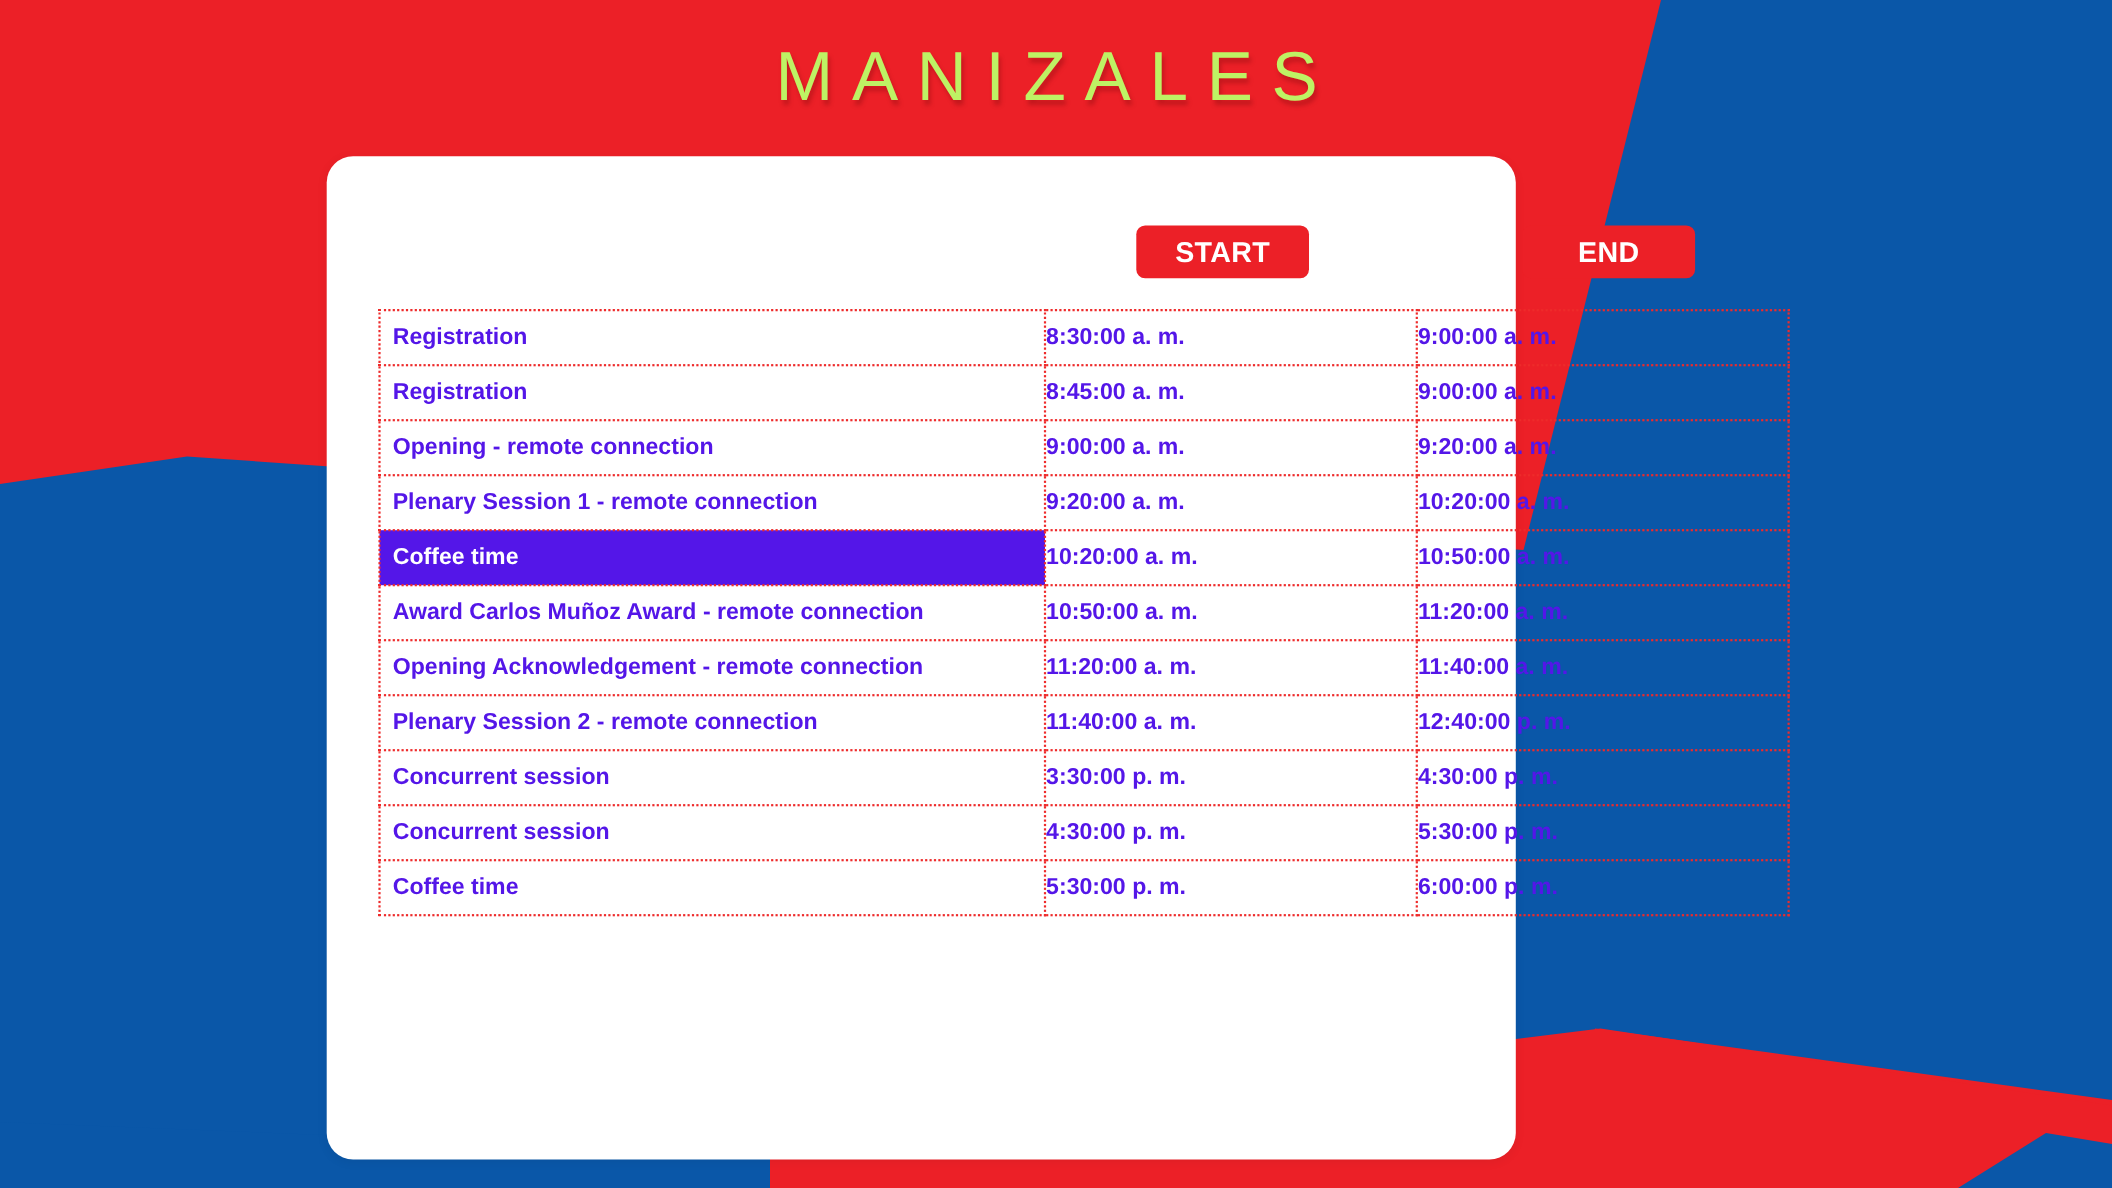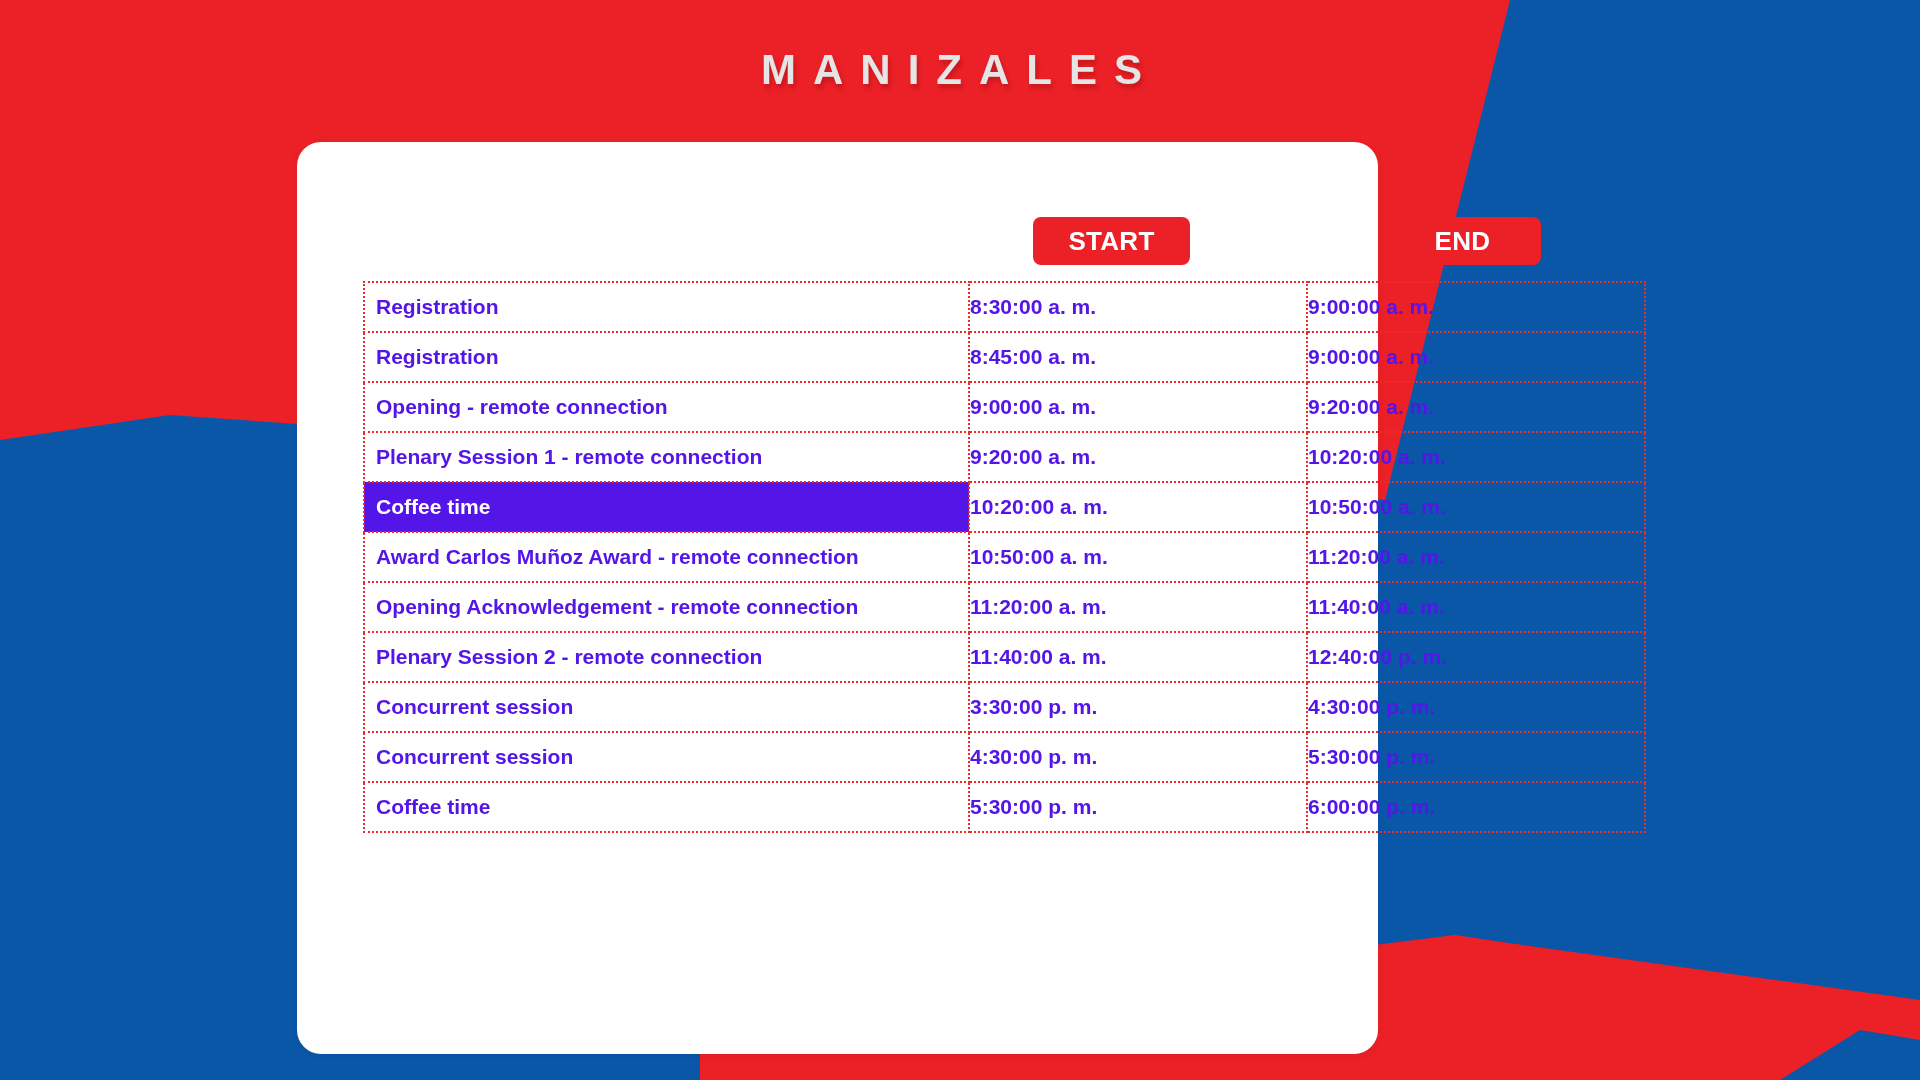"MANIZALES" .title { color: #e5e5e5 -> #bef264; font-size: 42px -> 63px; font-weight: bold -> normal }
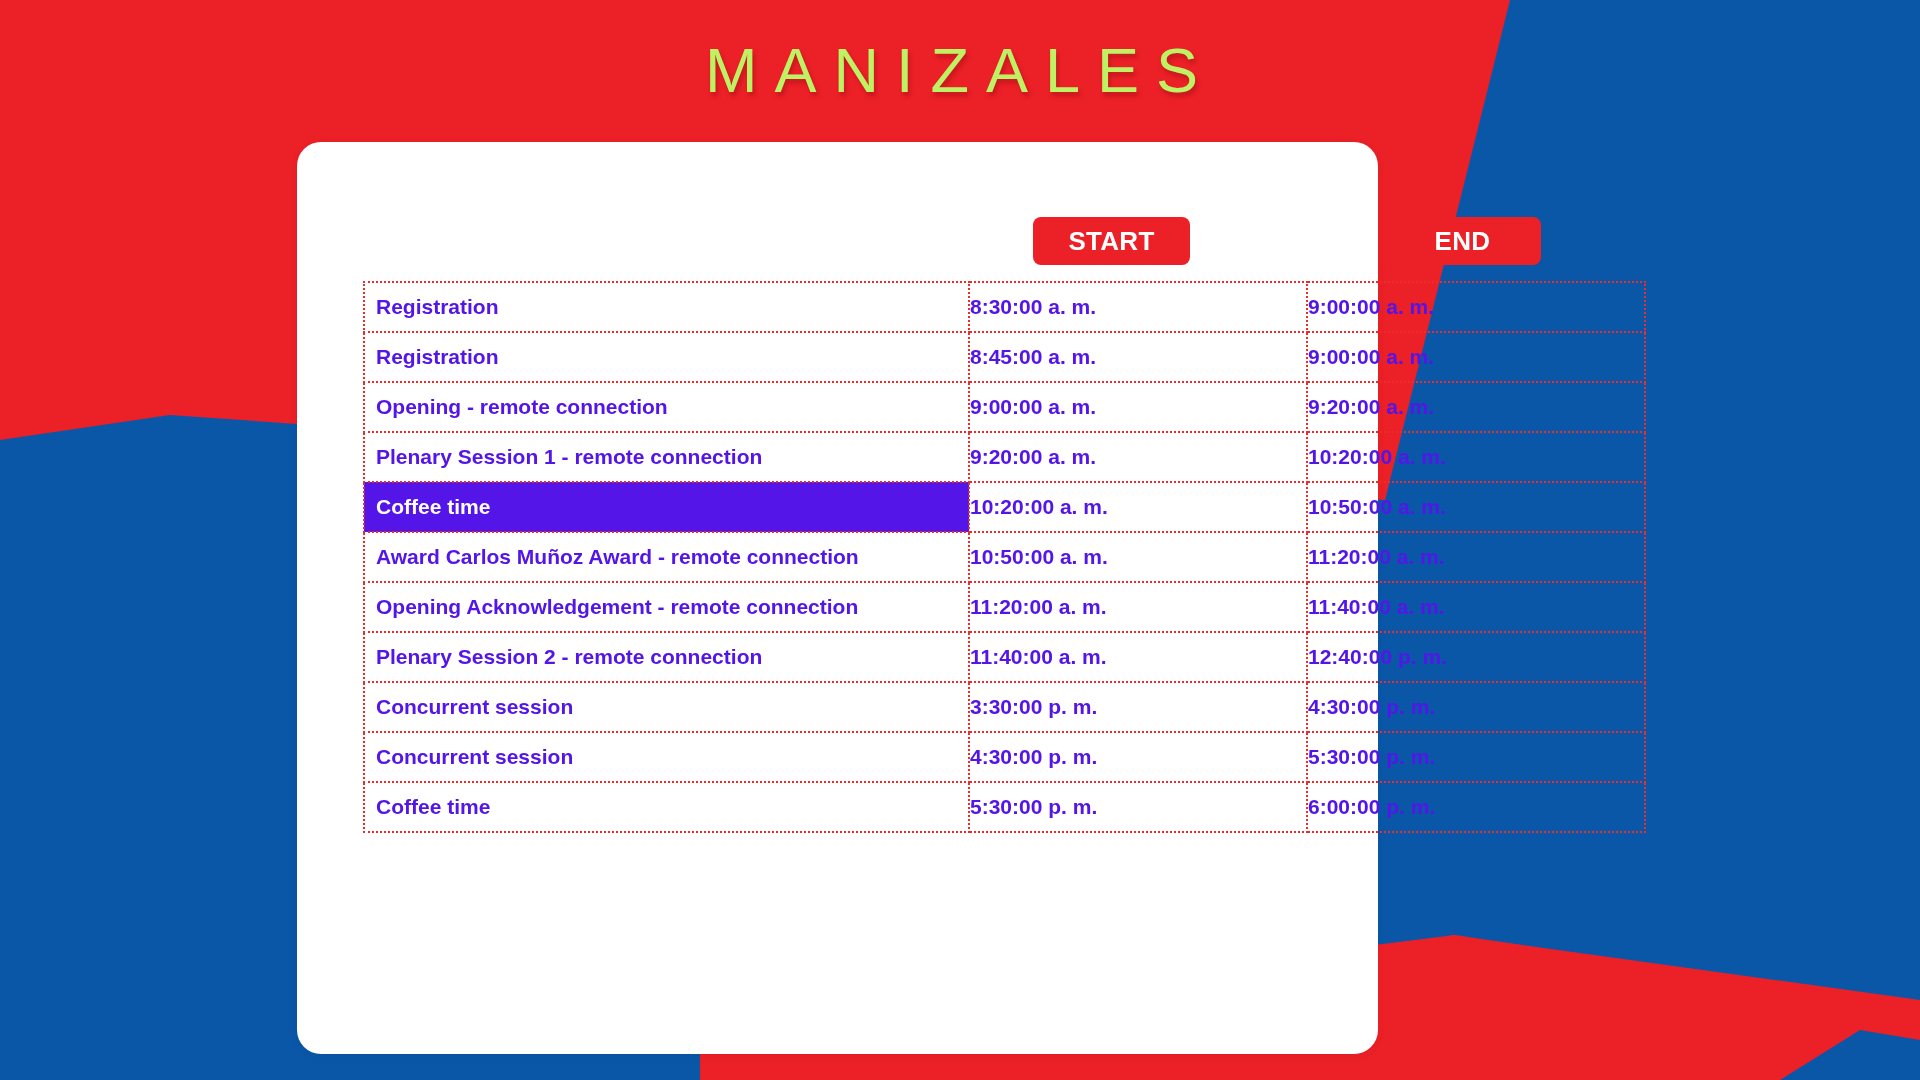"START" .btn-row { top: 217px -> 205px }
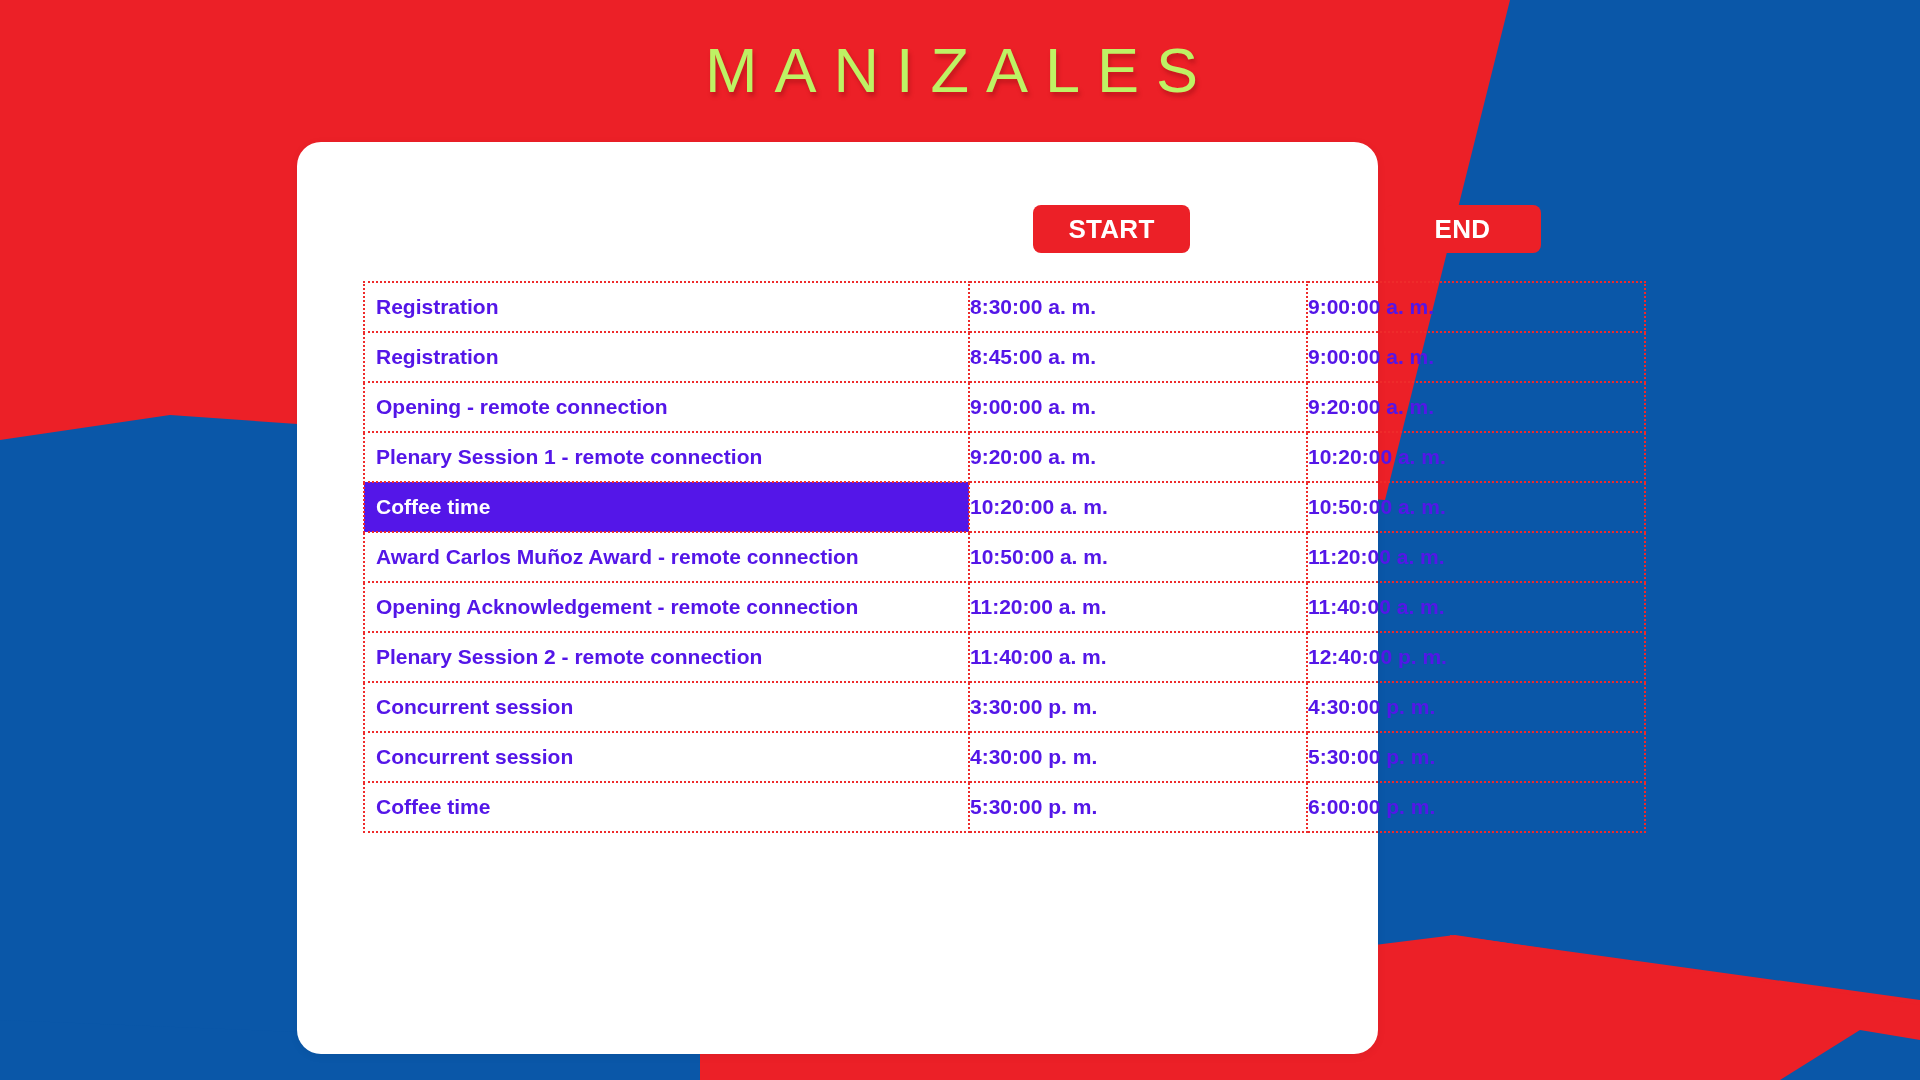"Registration" .sched { left: 363px -> 344px }
